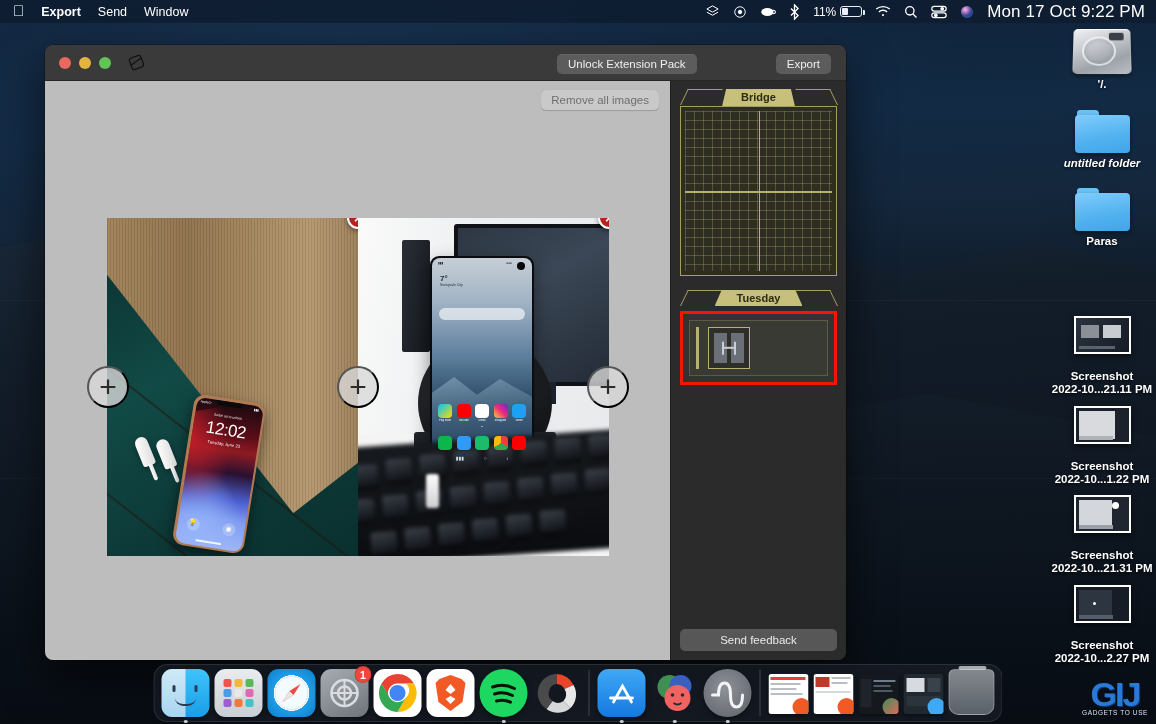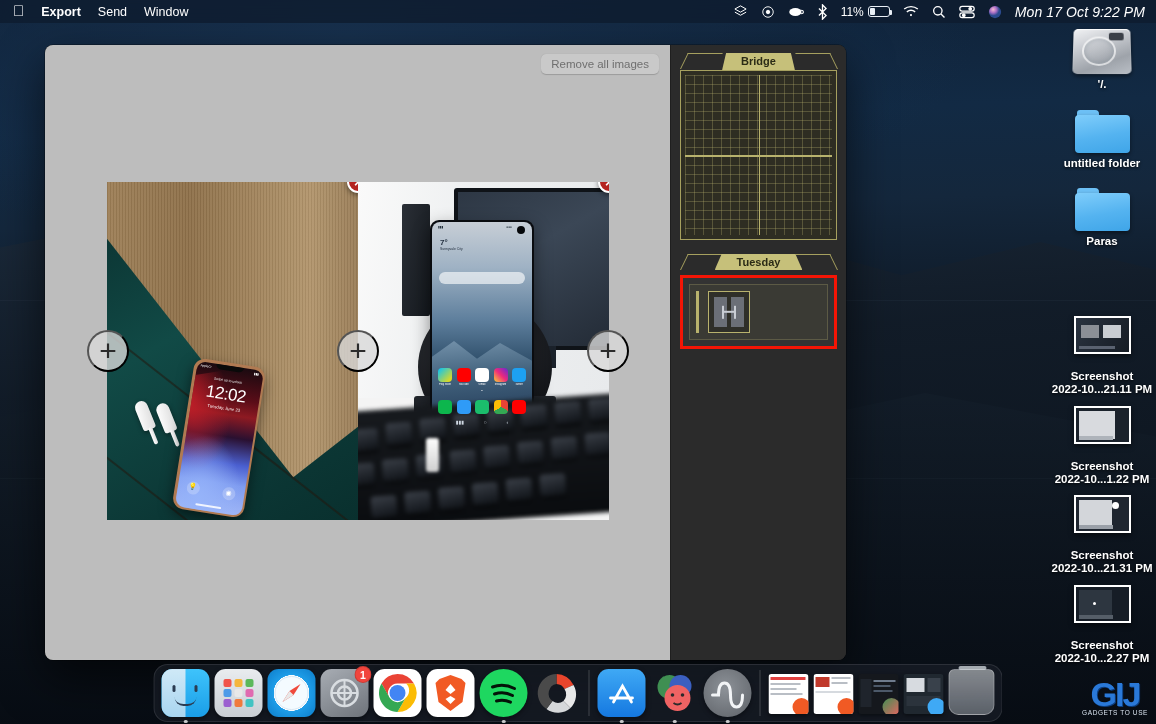"Mon 17 Oct 9:22 PM" .mb-clock { font-size: 14px -> 17px; font-style: italic -> none }
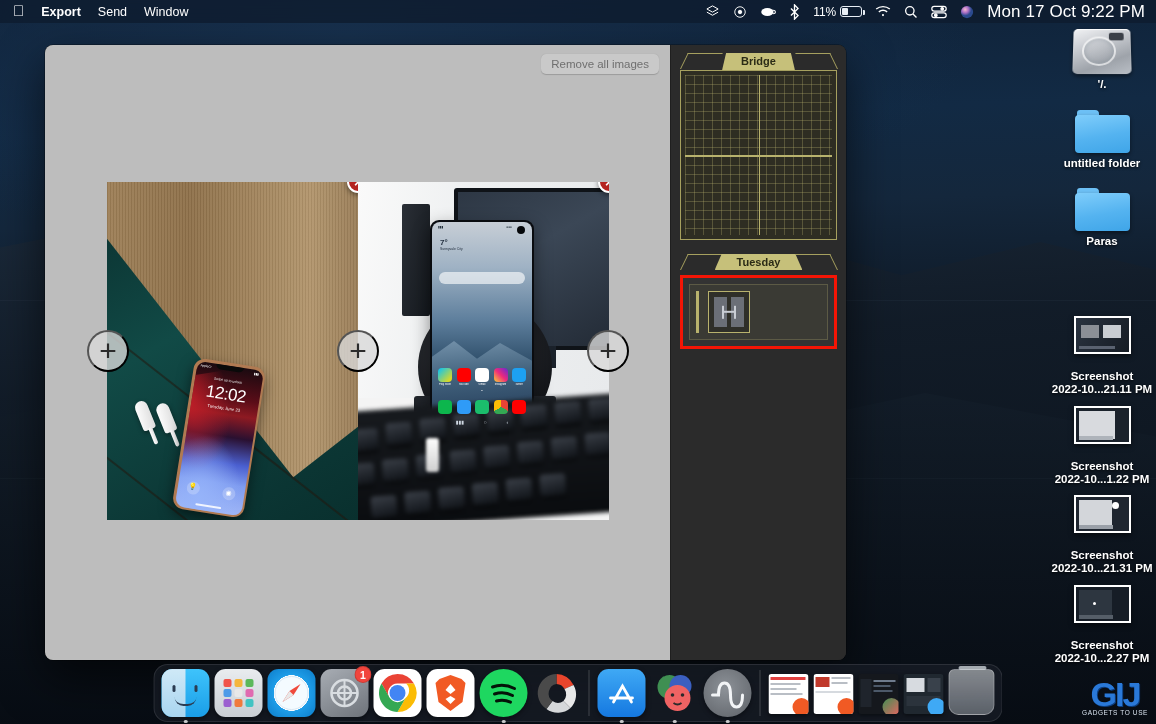"Unlock Extension Pack" div { html: none -> <div> <div> <span></span> <span></span> <span></span> </div> <span> <svg> <rect></rect> <path></path> </svg> </span> <button>Unlock Extension Pack</button> <button>Export</button> </div> }
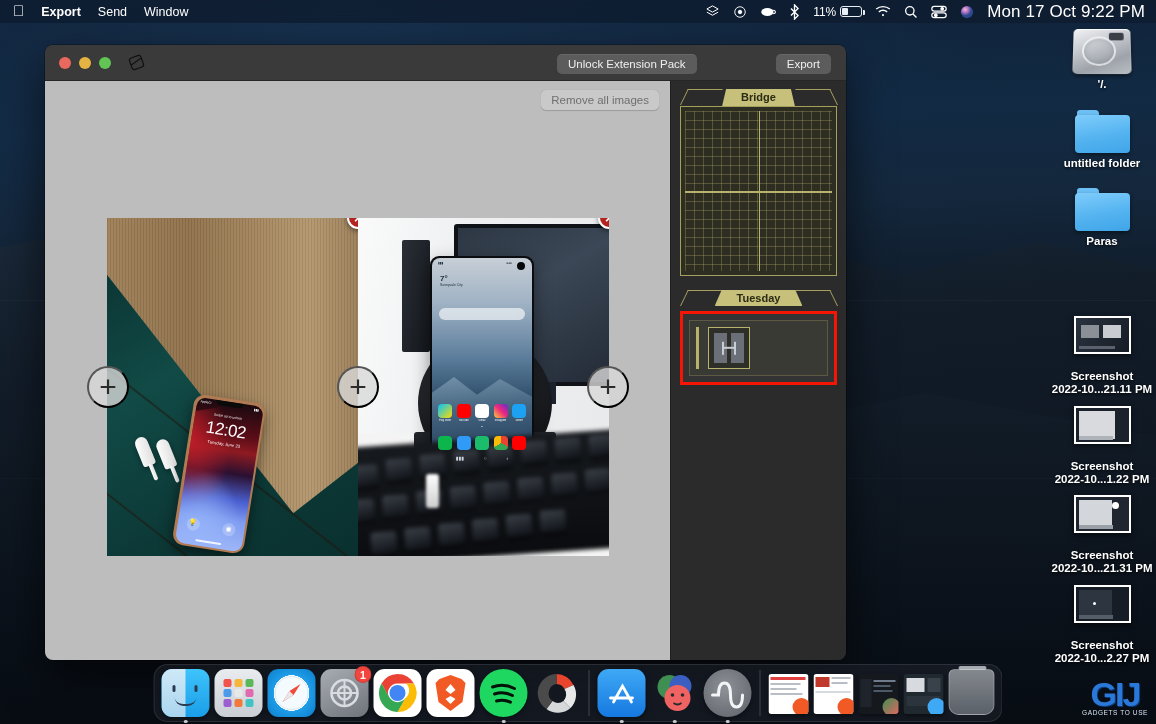"untitled folder" div.desk-icon { font-style: none -> italic }
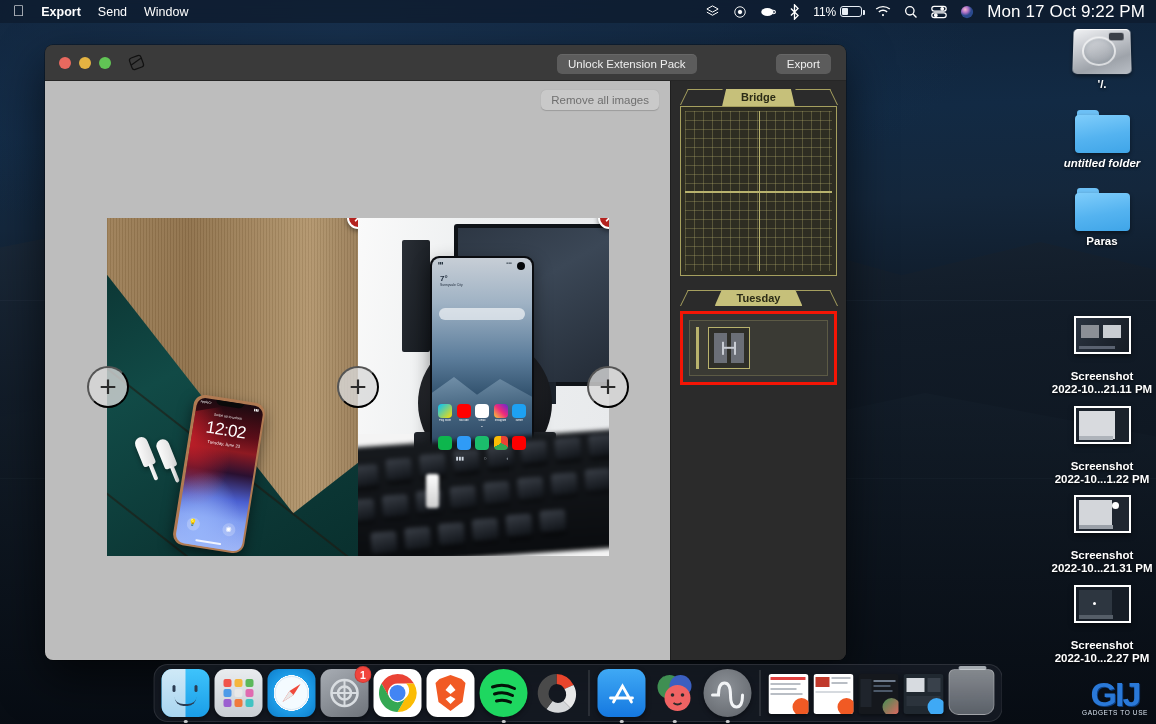"Send feedback" div { html: none -> <div> <button>Send feedback</button> </div> }
